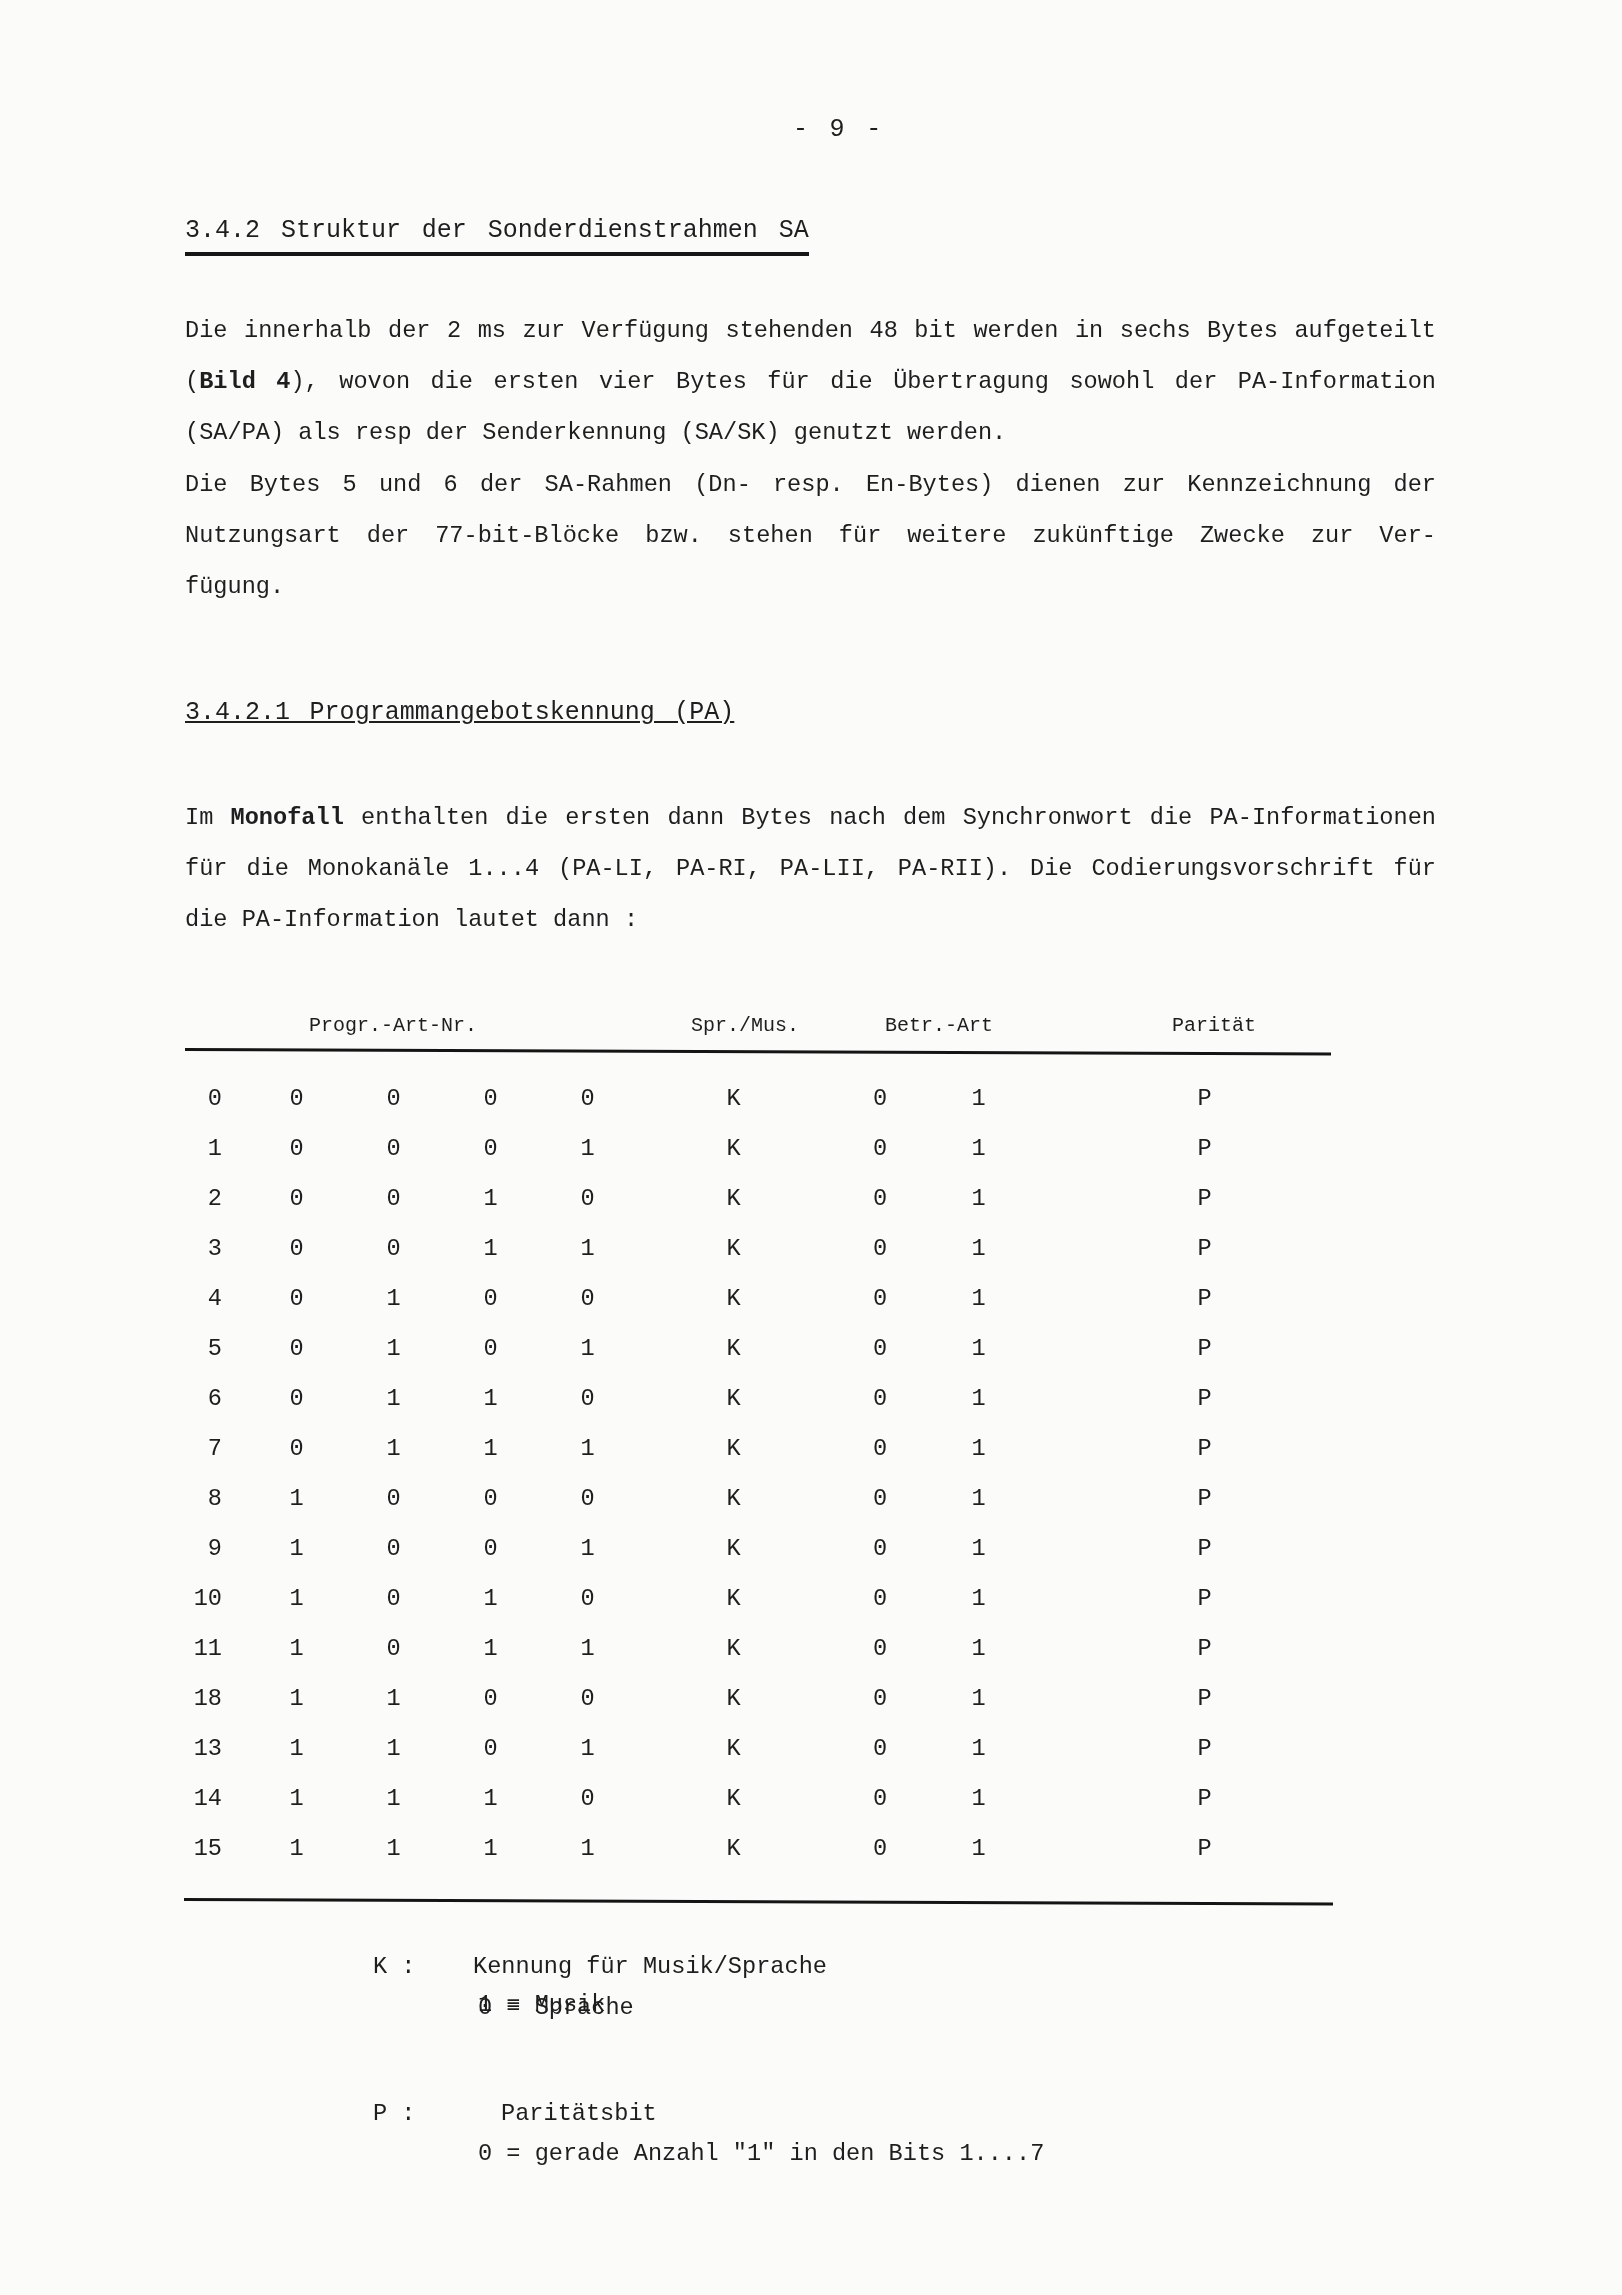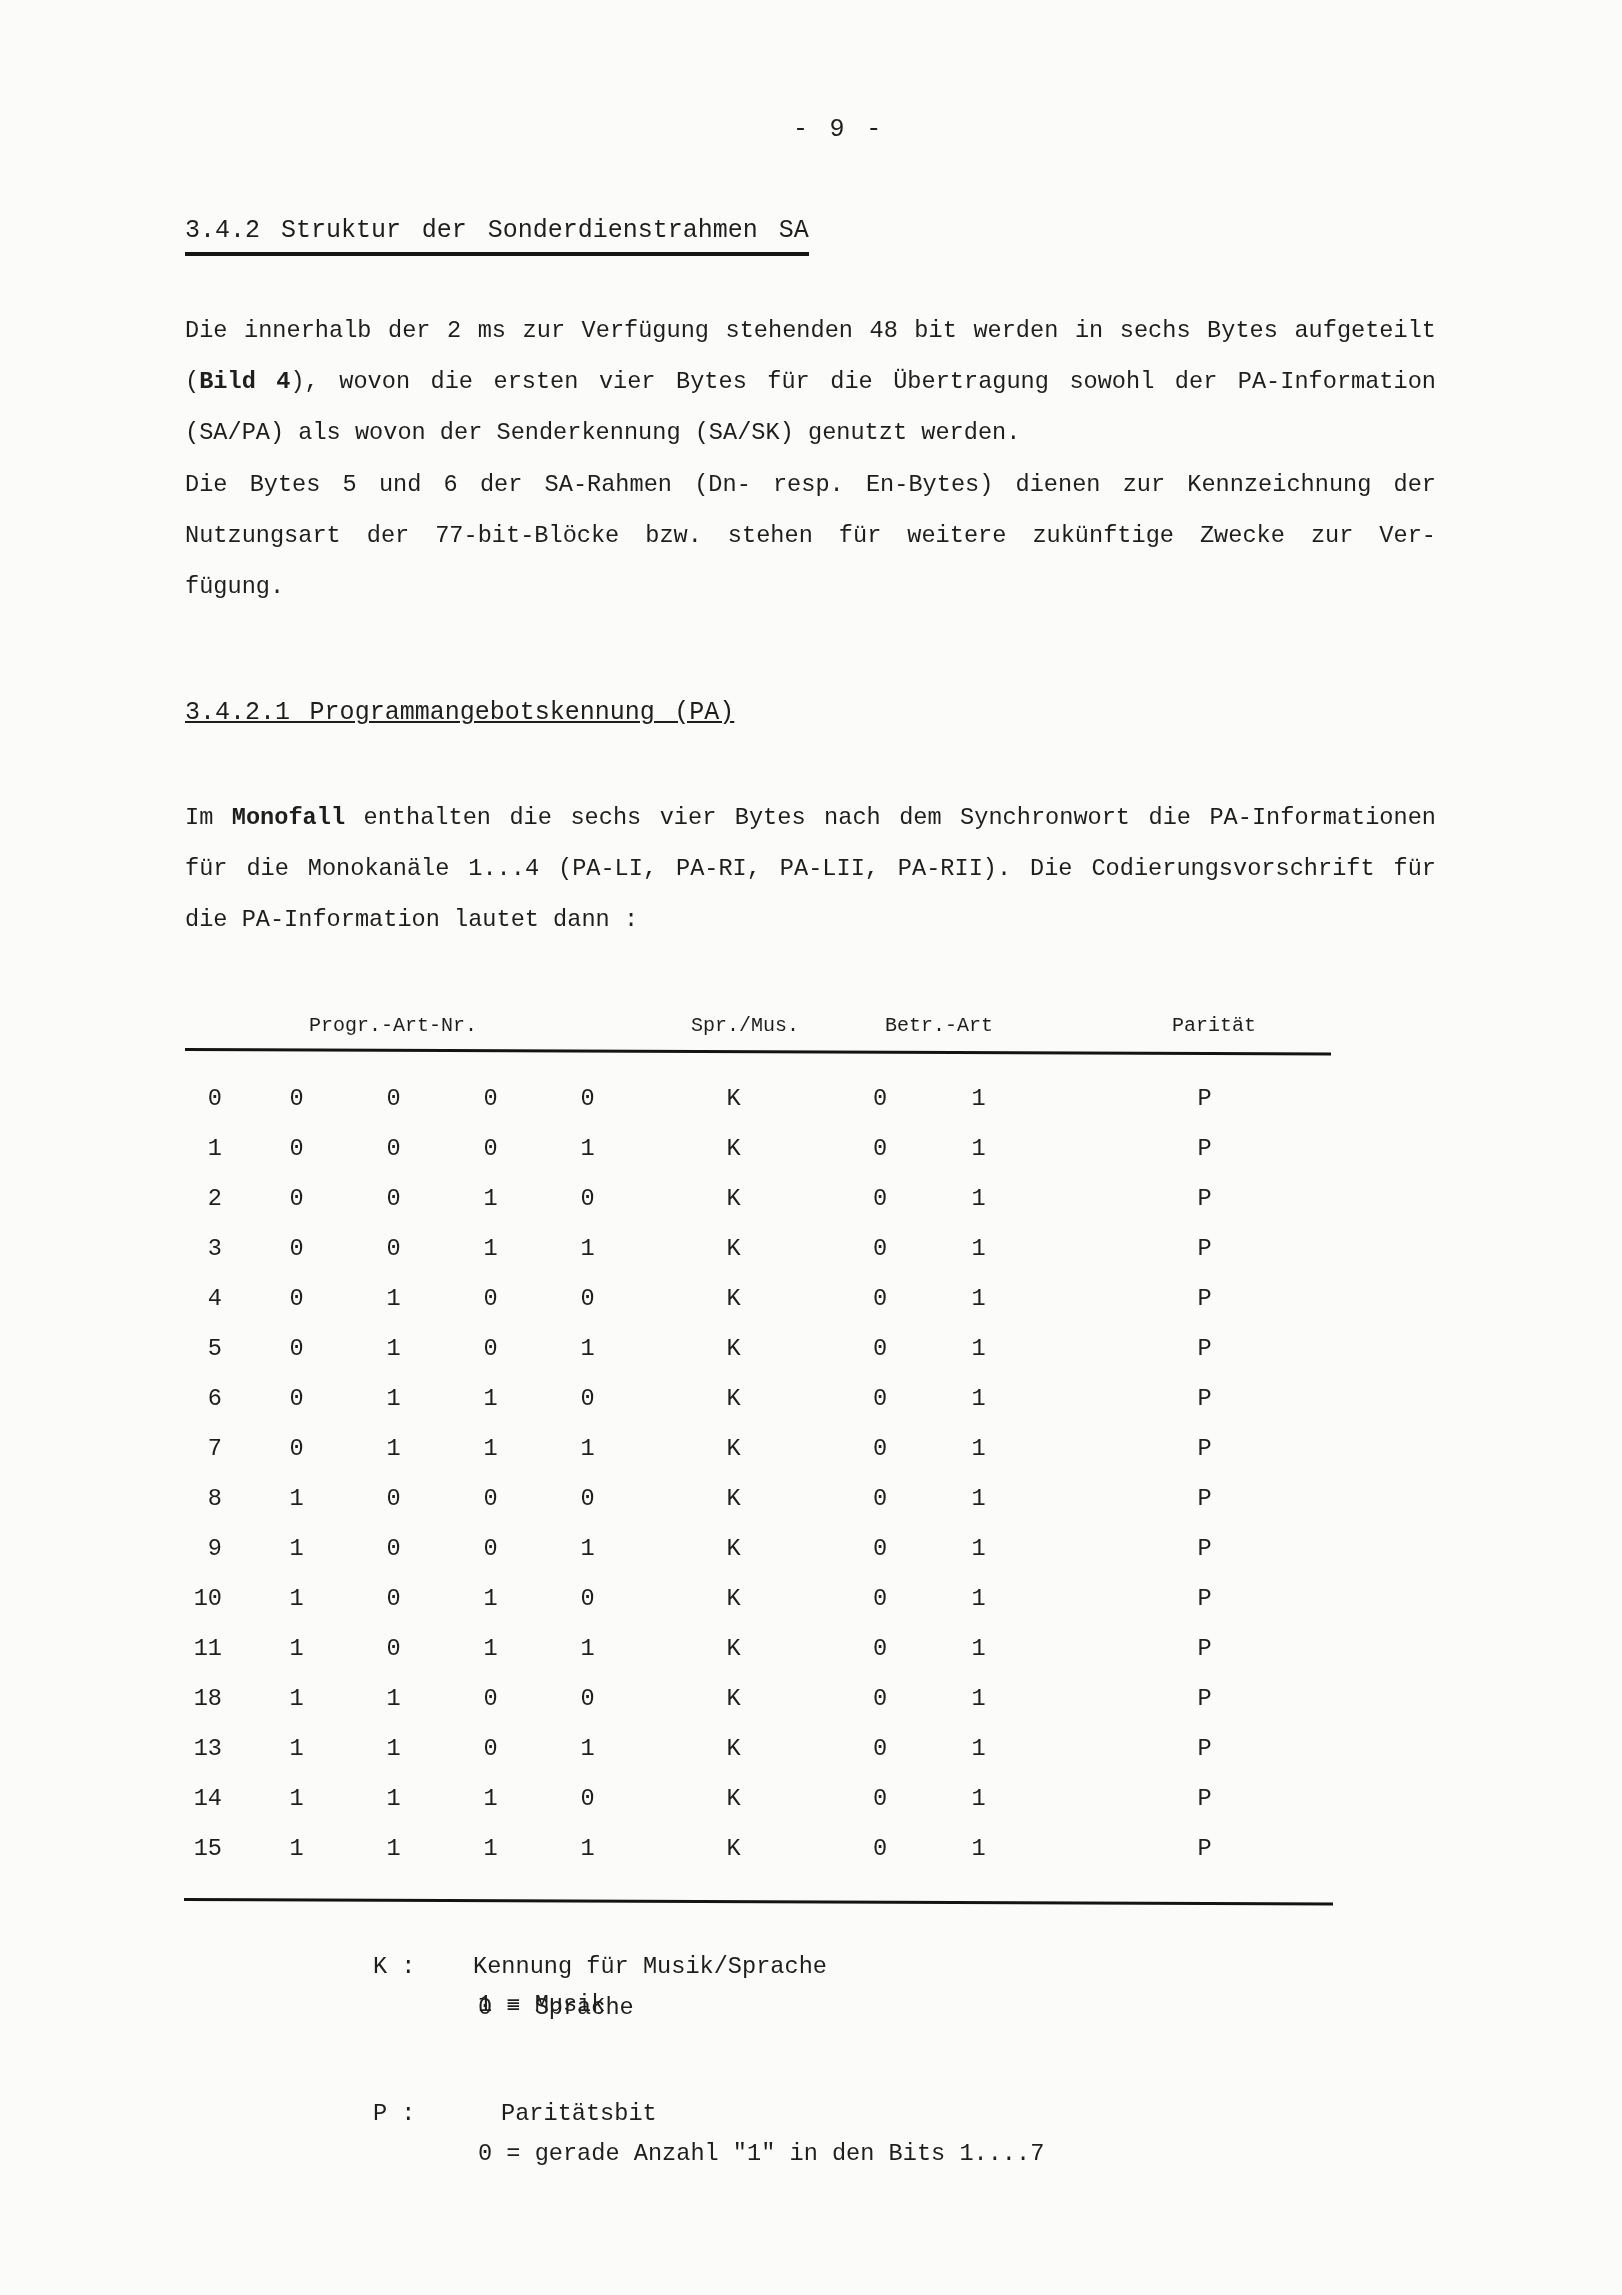"(SA/PA) als wovon der Senderkennung" div.lastline { text: wovon -> resp }
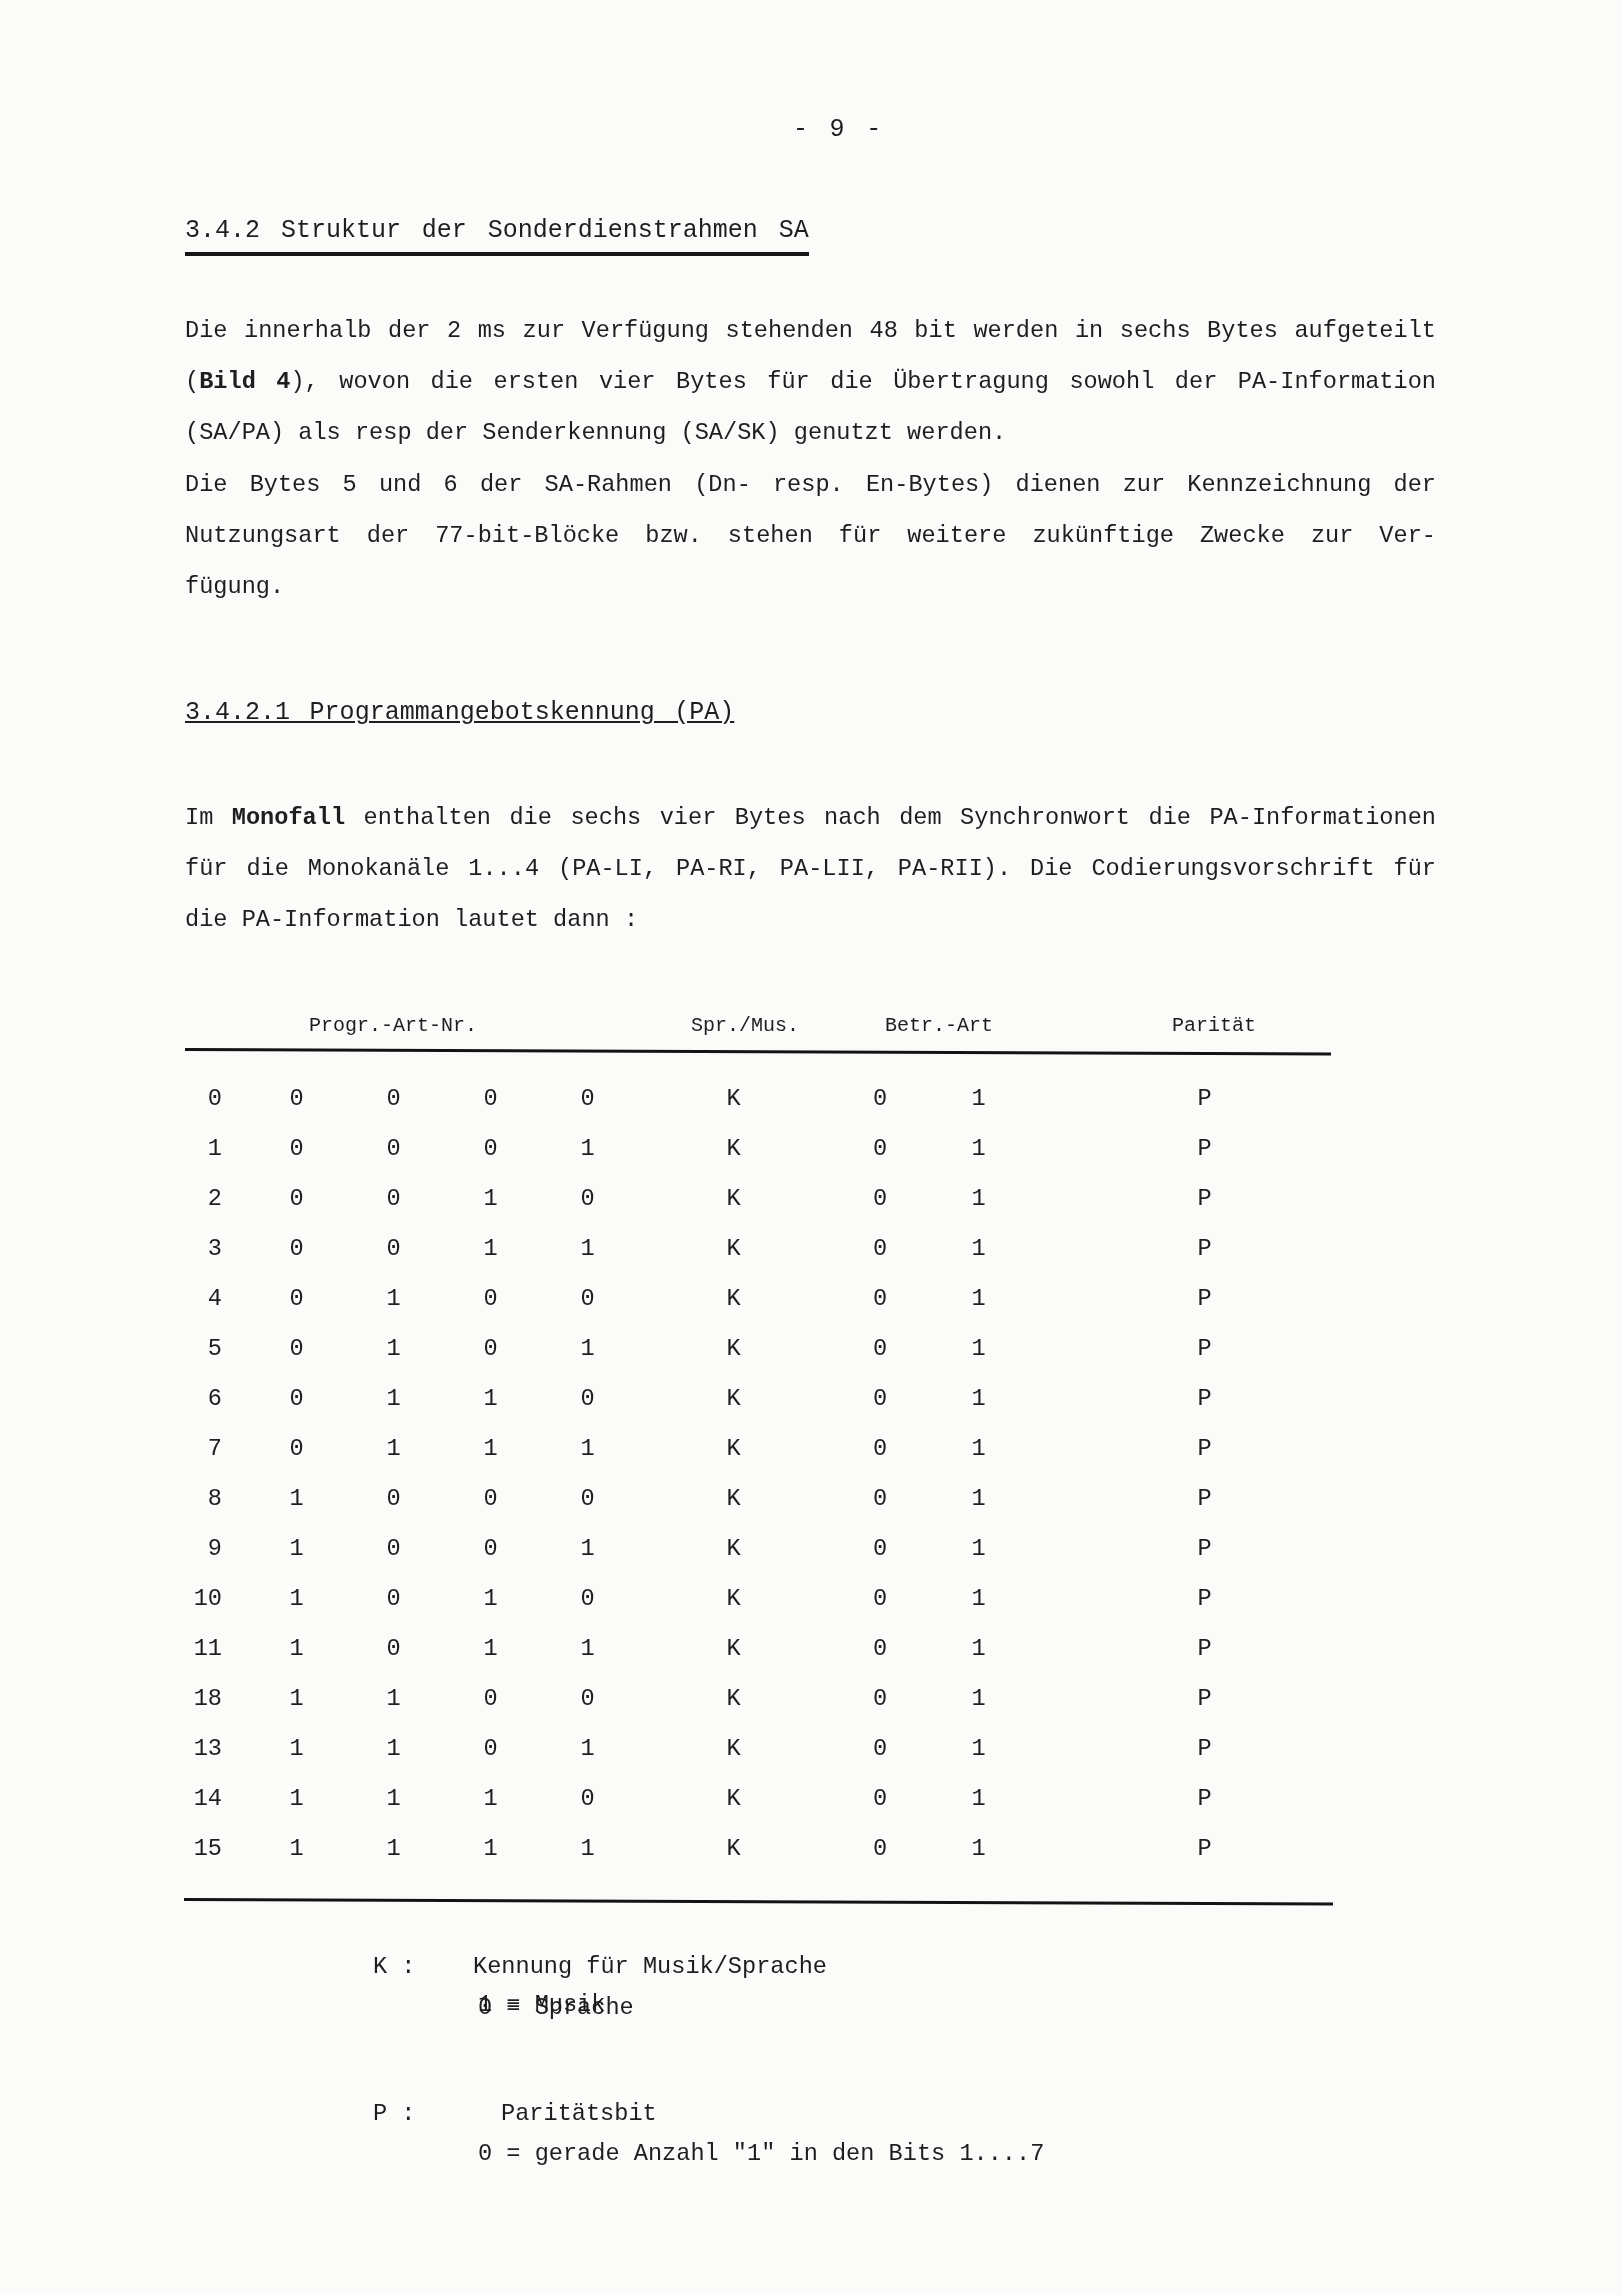"enthalten die sechs vier Bytes" span { text: sechs vier -> ersten dann }
